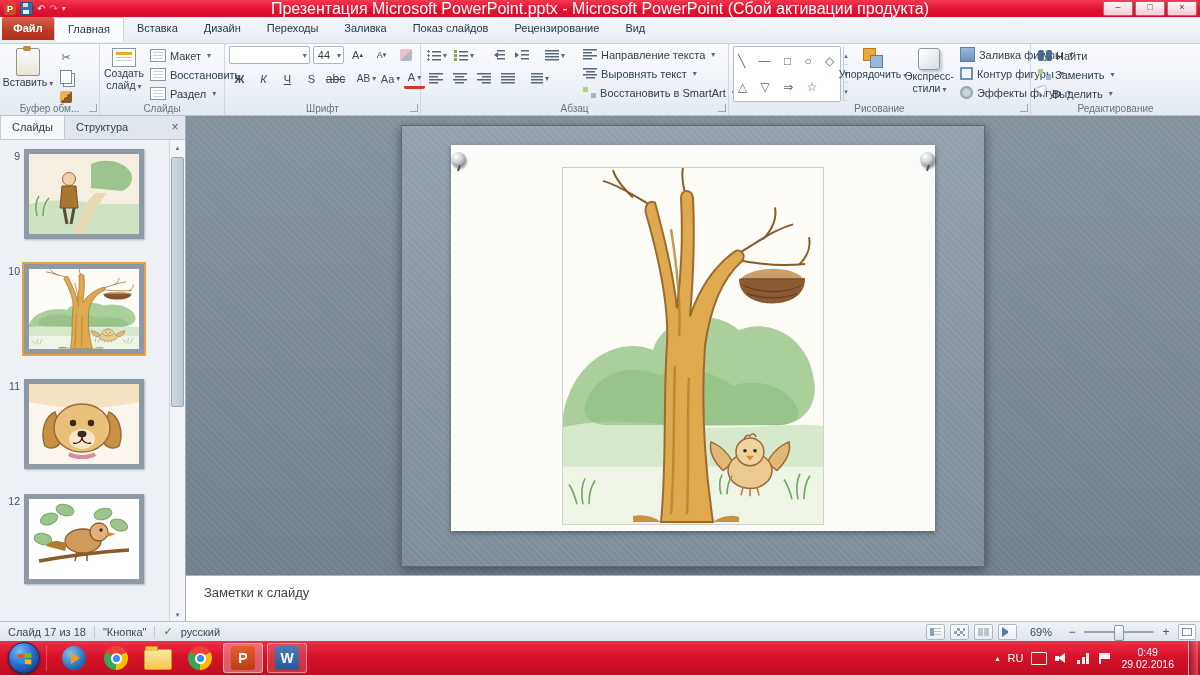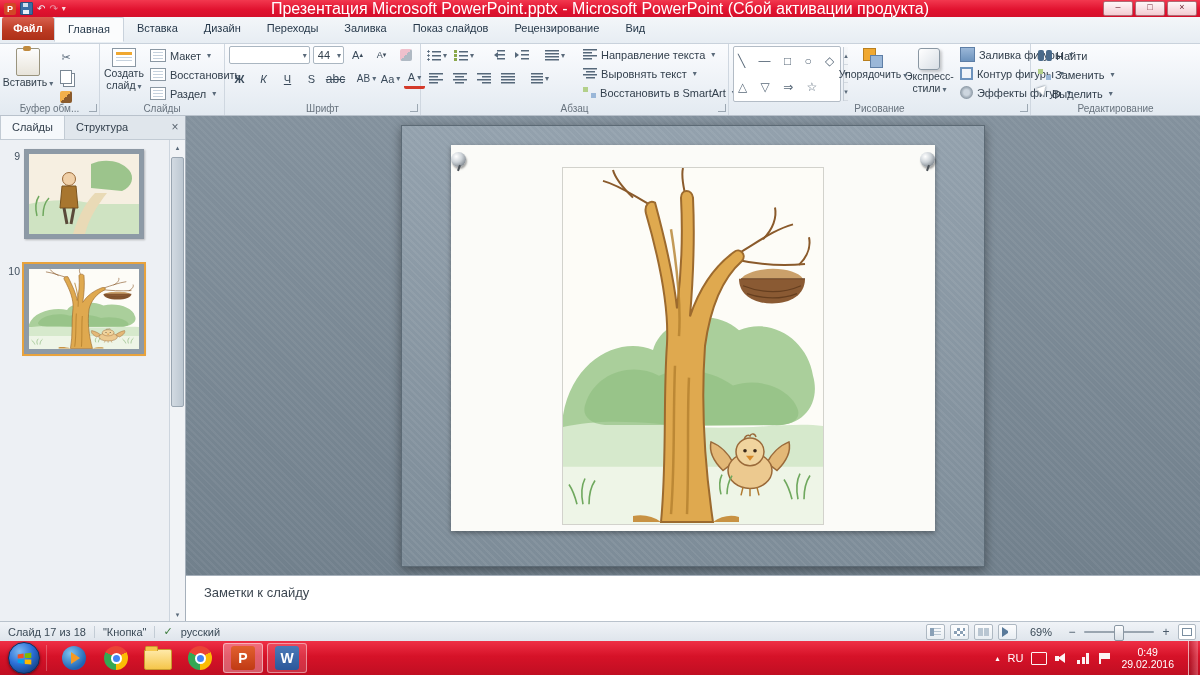"11" div.thumb { html: none -> <div> <span>11</span> <div> <svg> <use></use> </svg> </div> </div> }
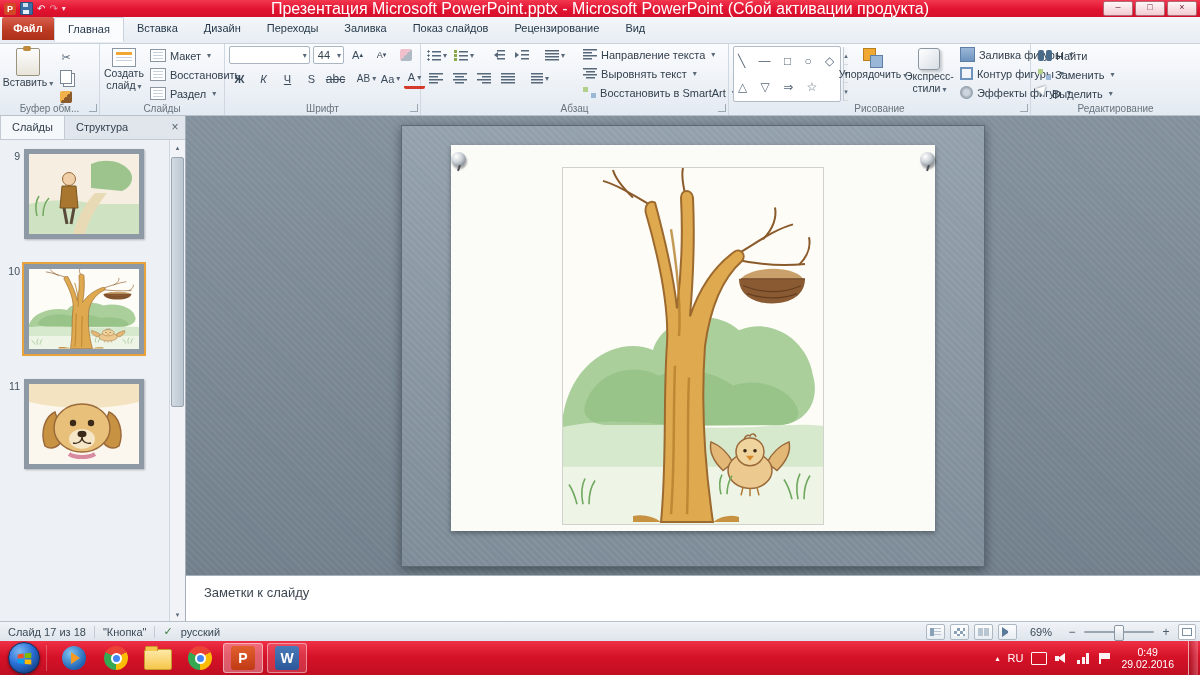"12" div.thumb { html: none -> <div> <span>12</span> <div> <svg> <use></use> </svg> </div> </div> }
